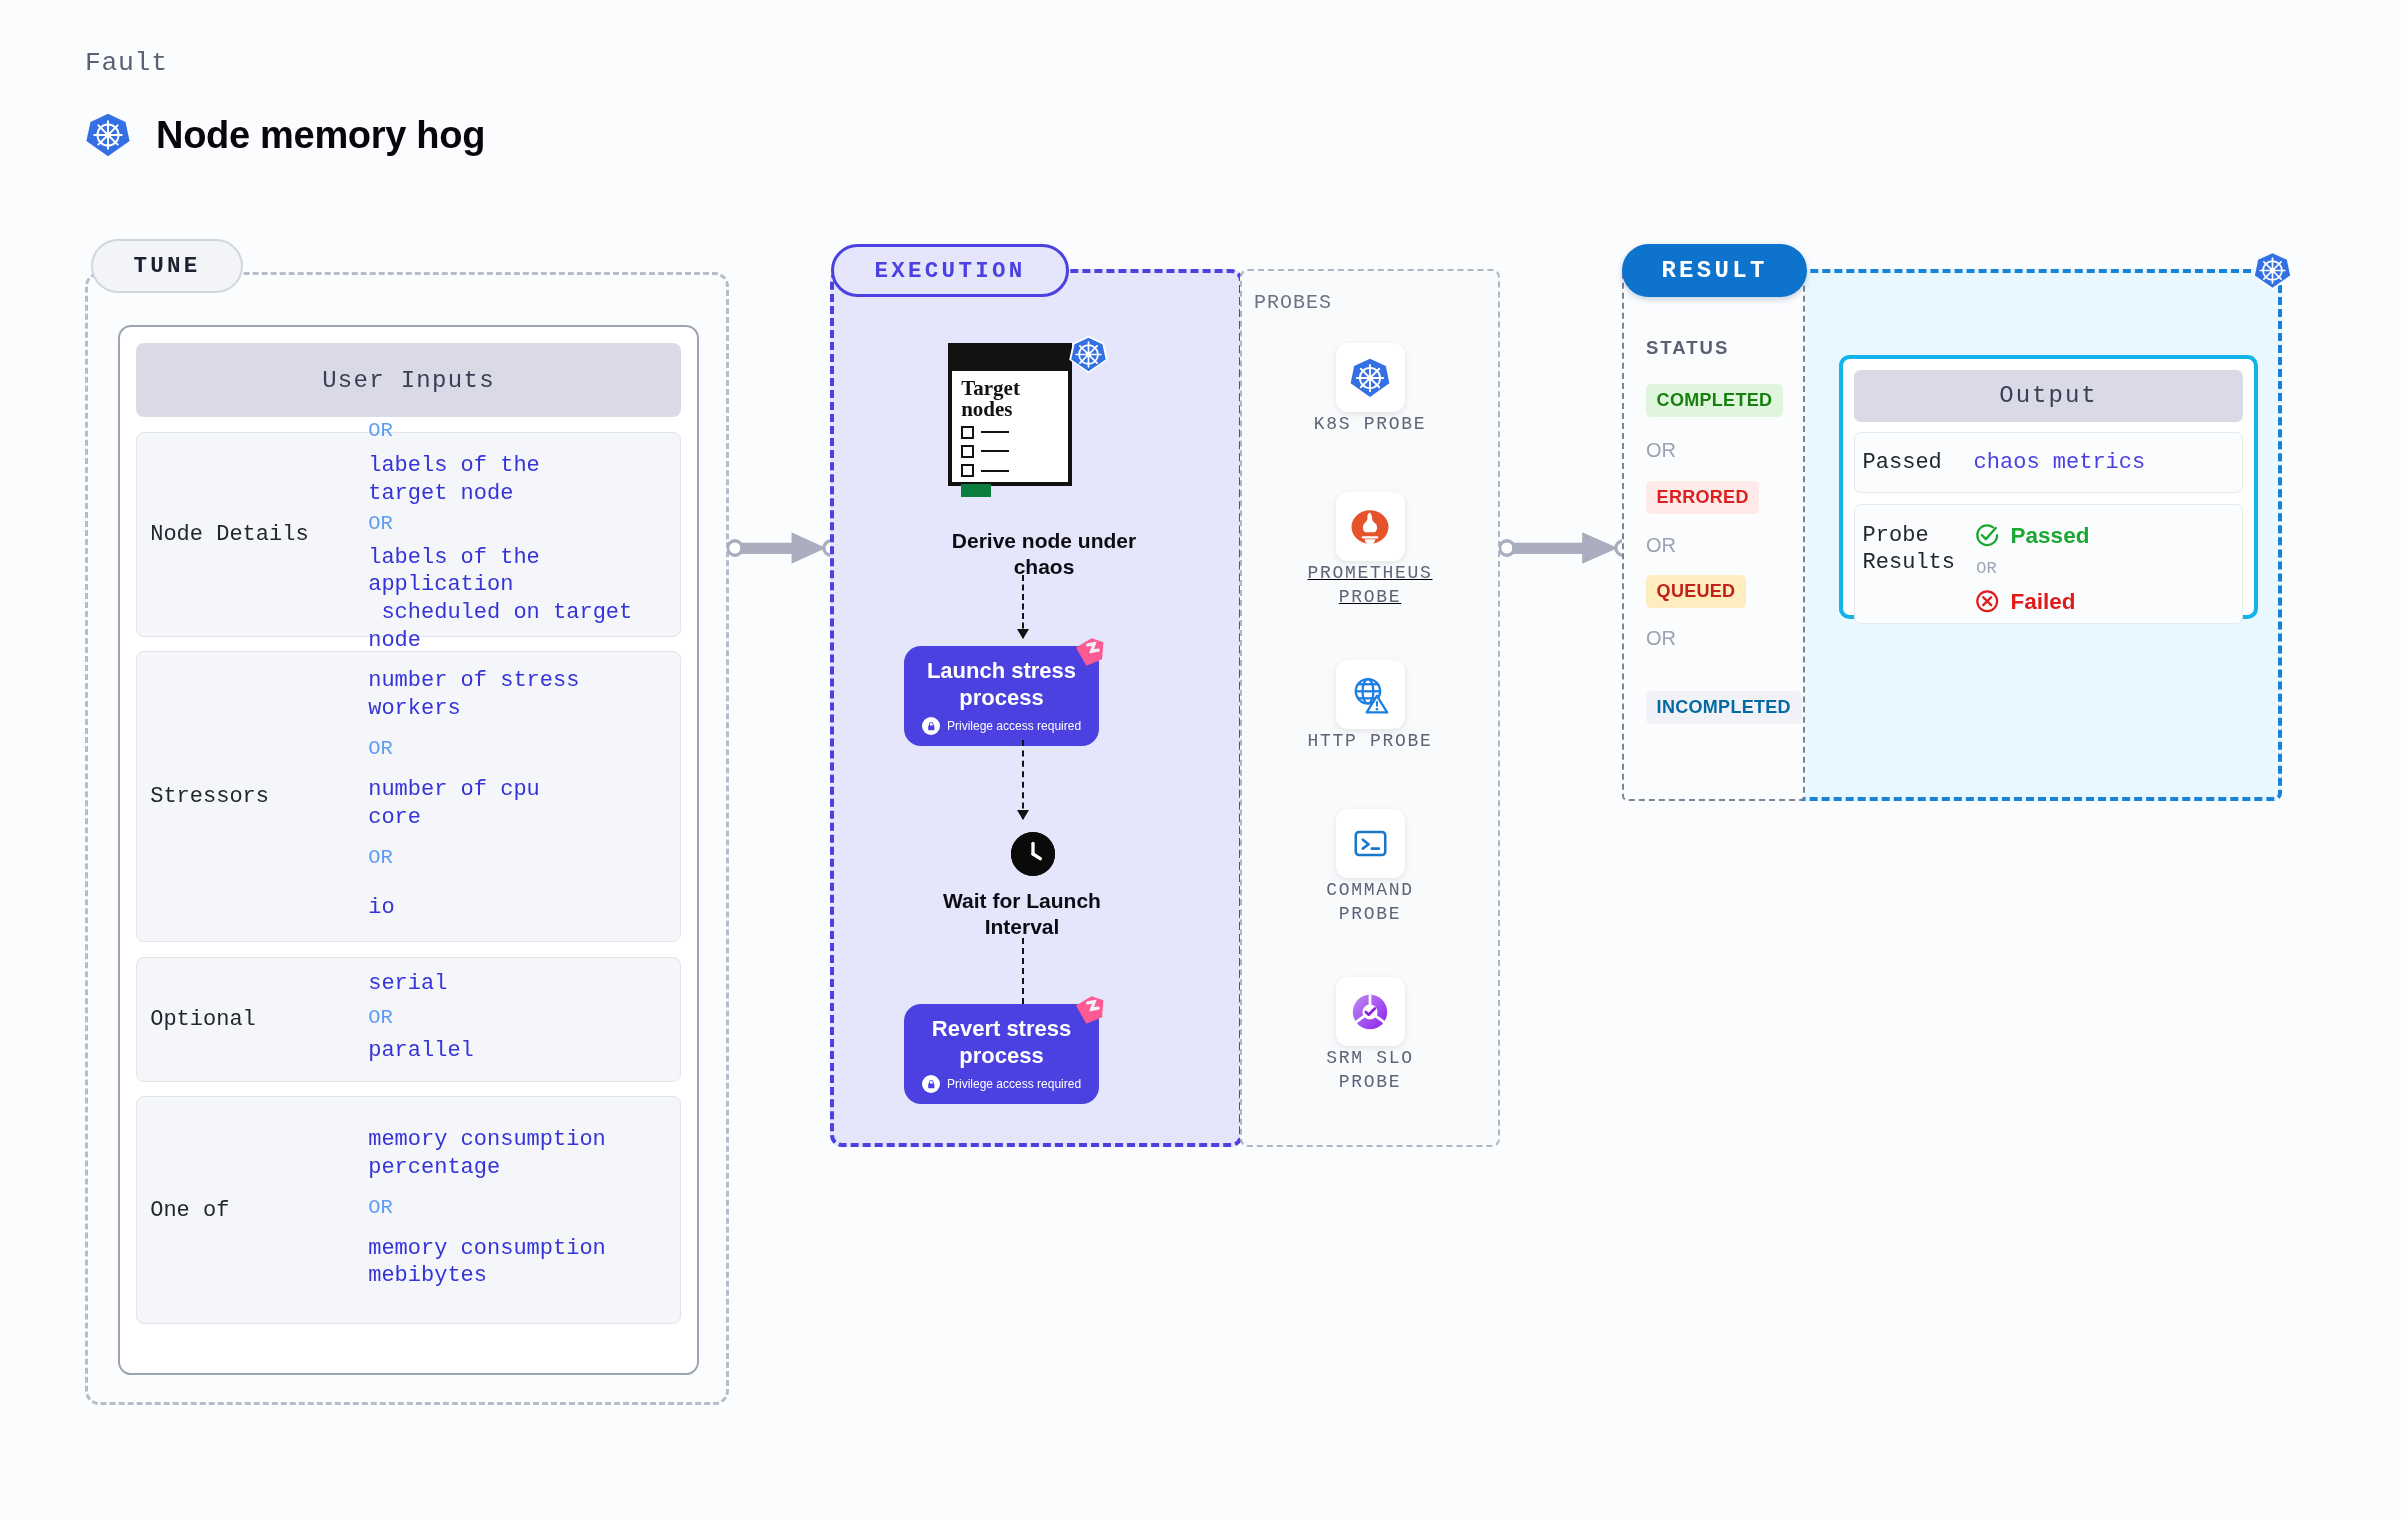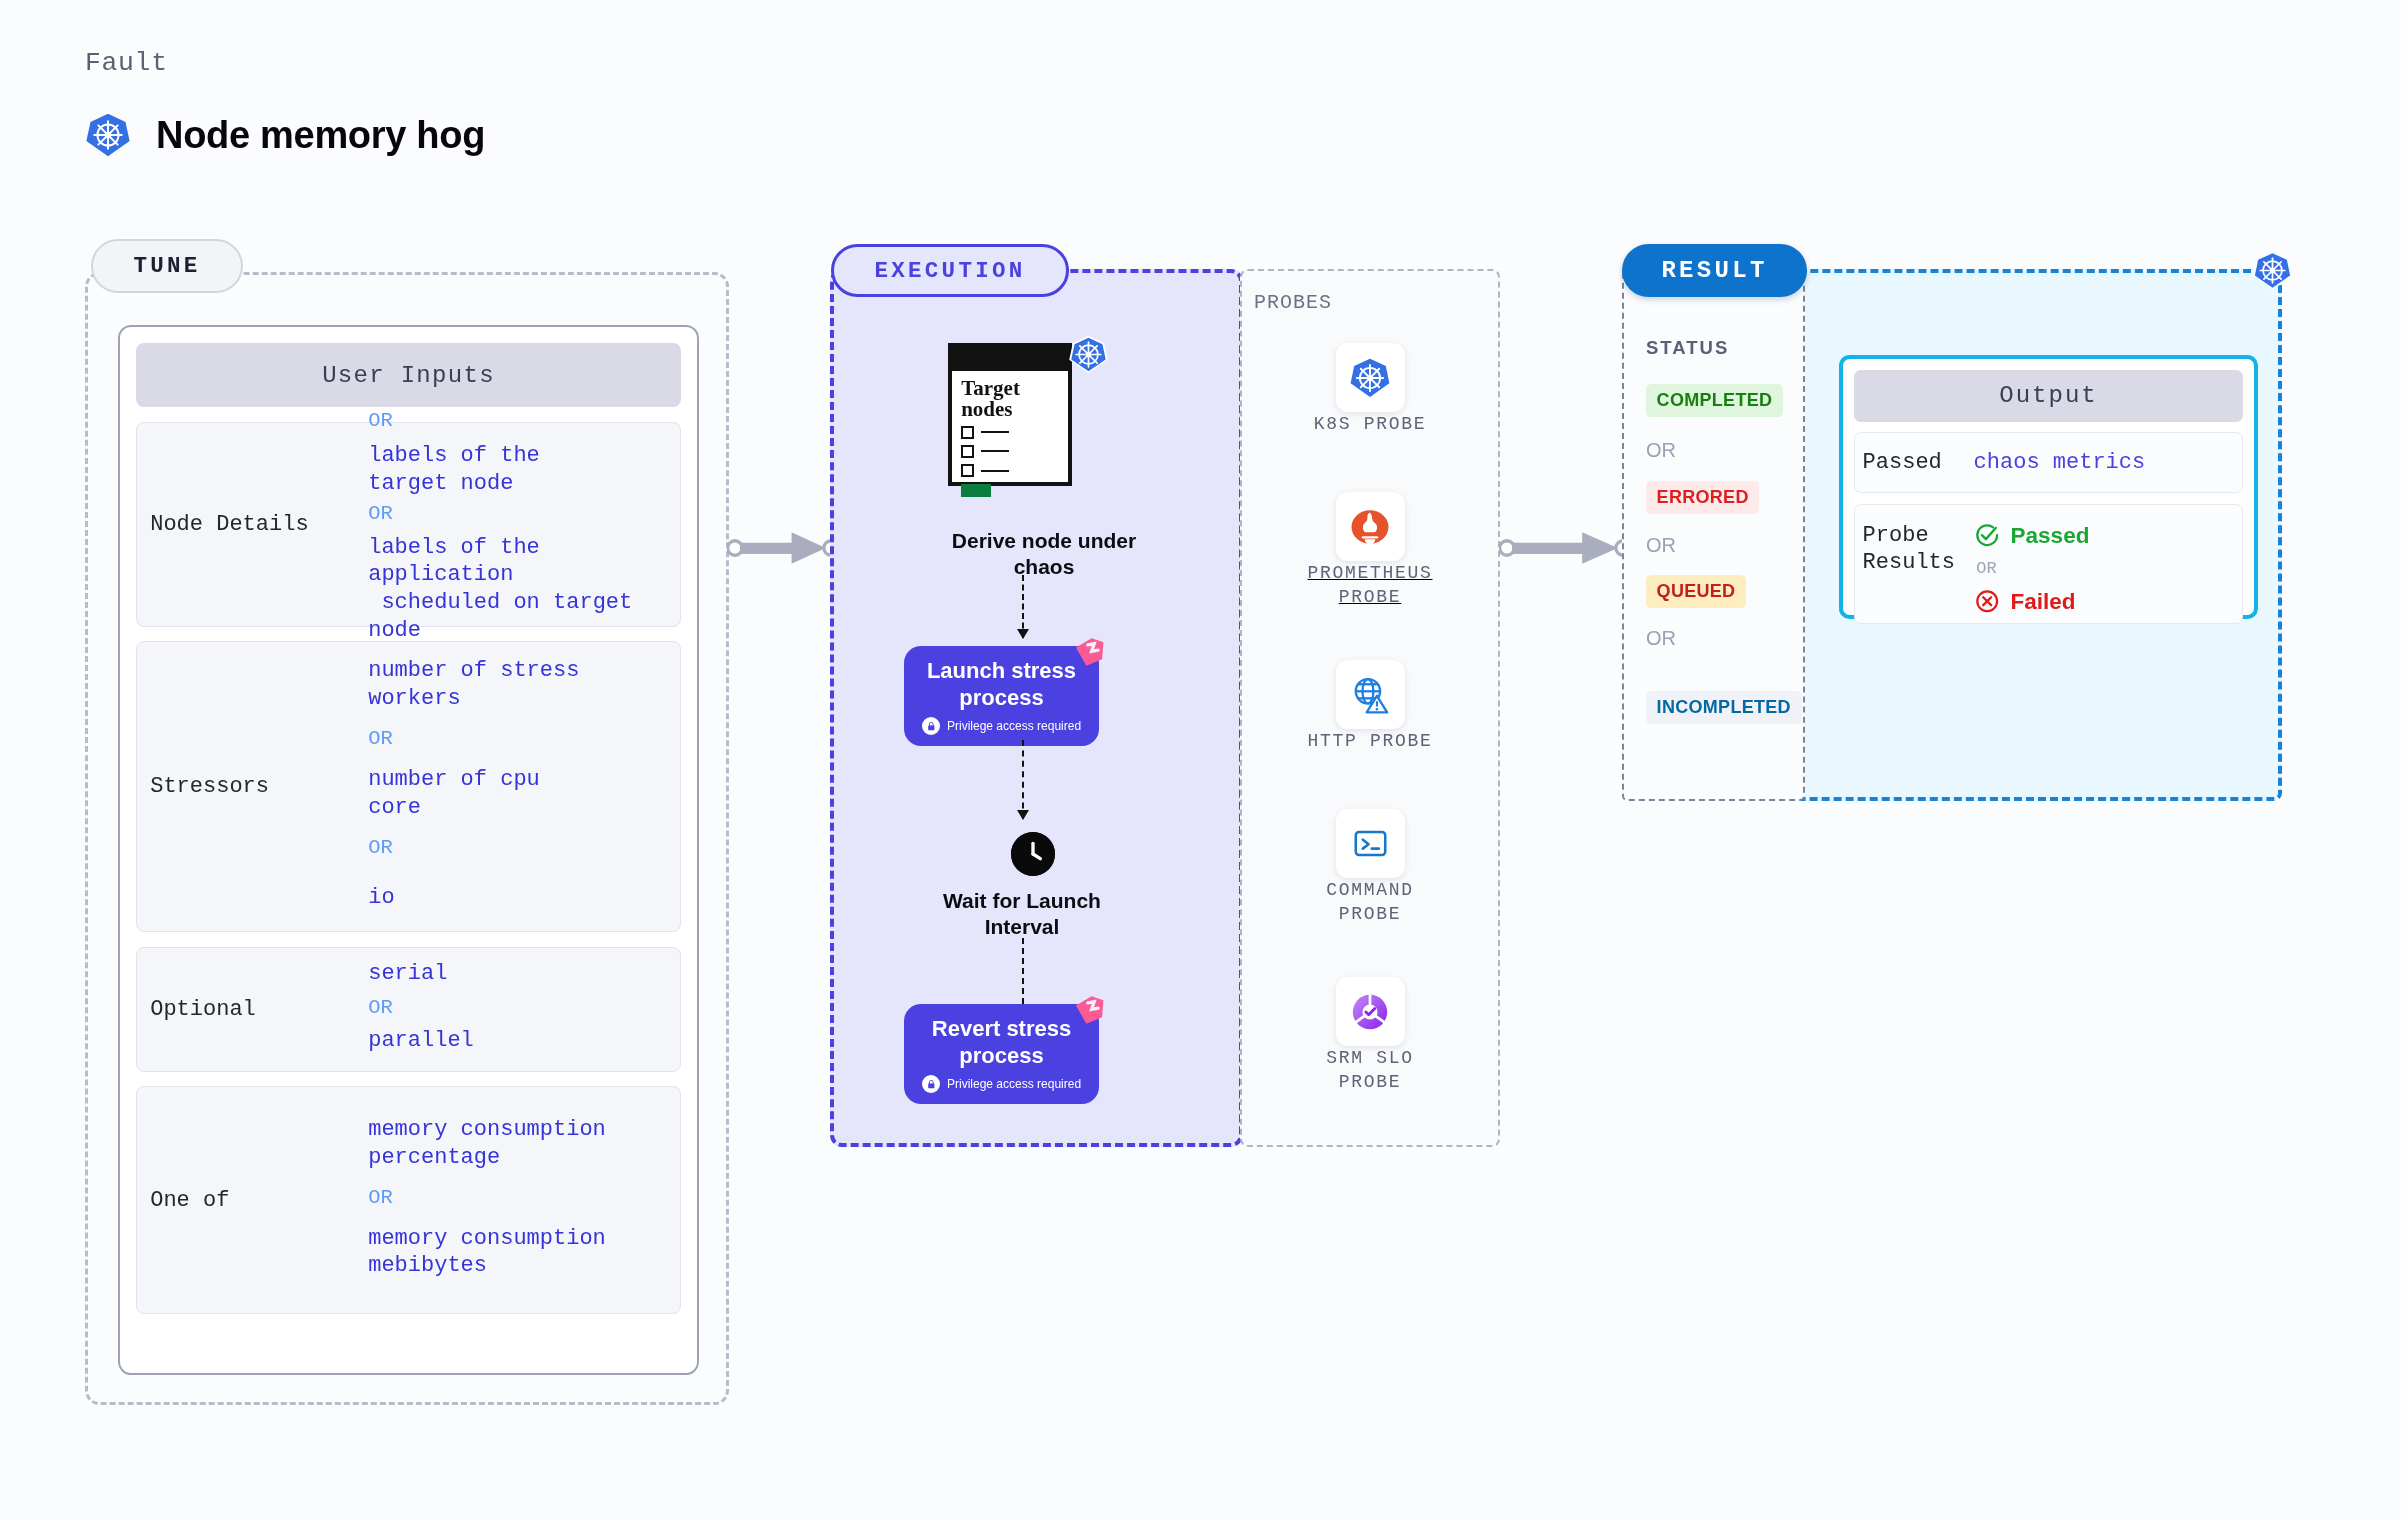"User Inputs" .card-head { height: 64px -> 74px }
